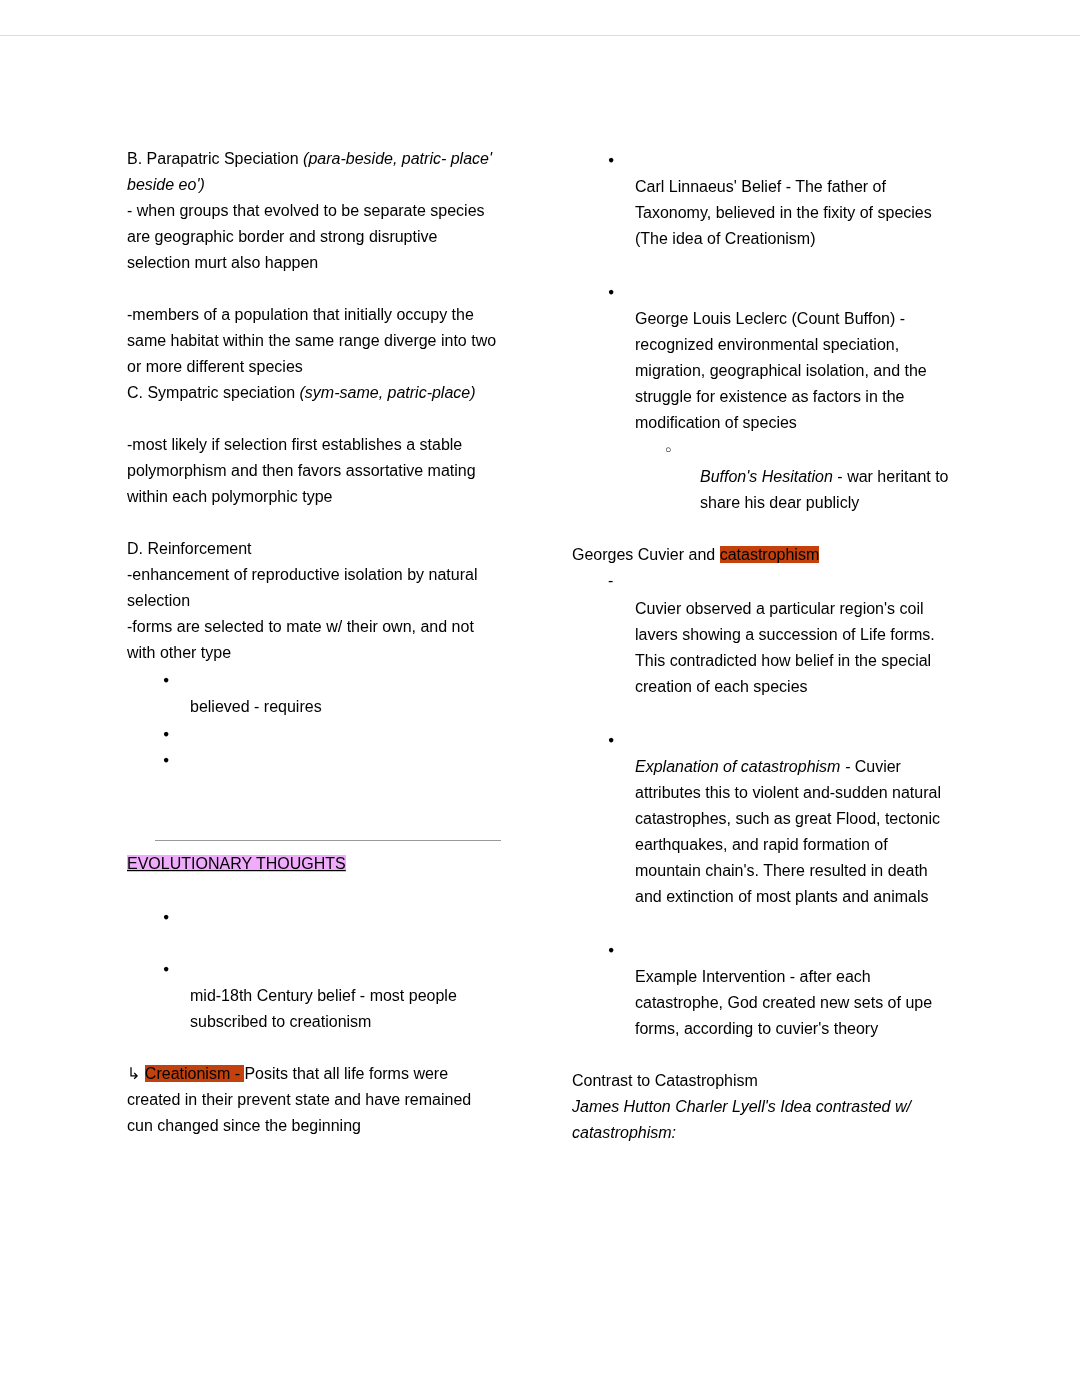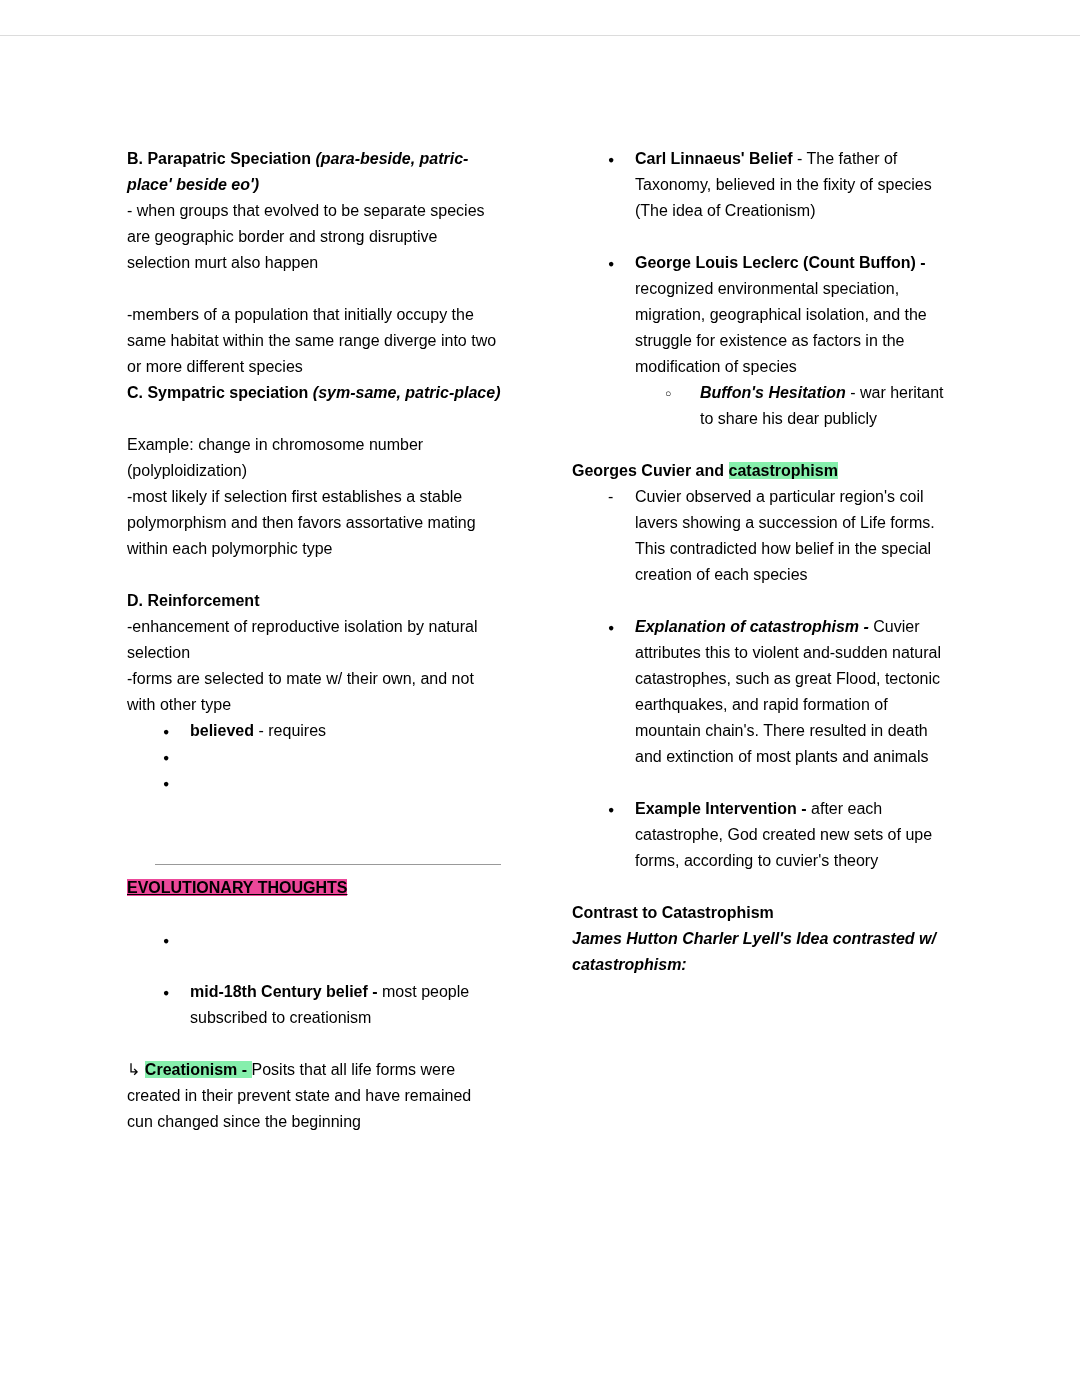"B. Parapatric Speciation" .b { font-weight: bold -> normal }
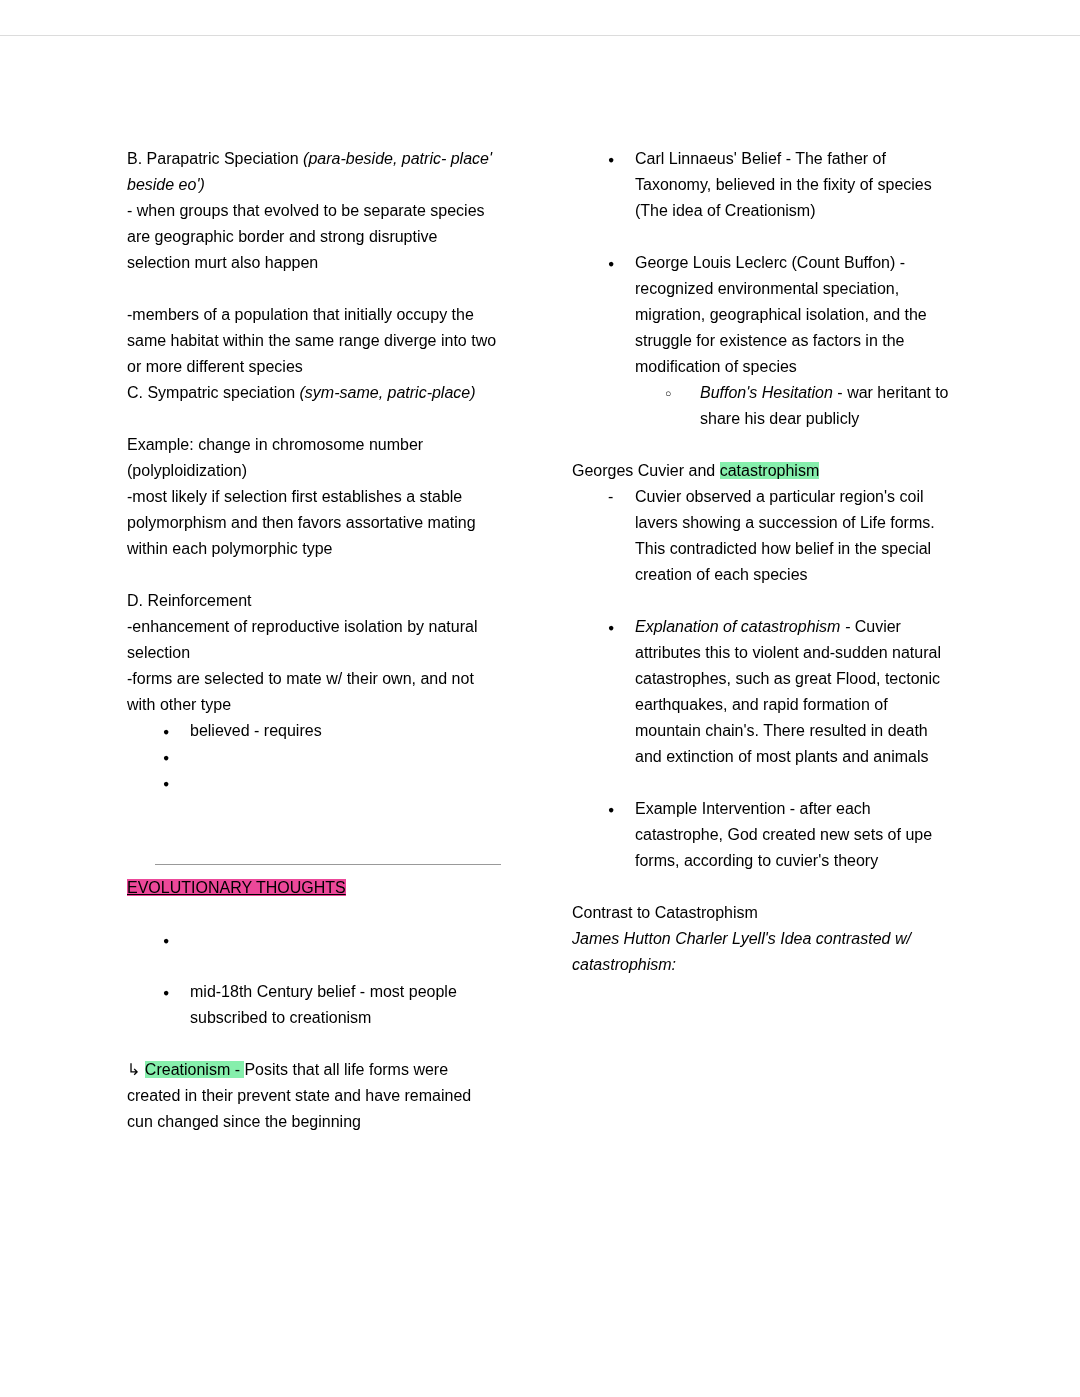"Carl Linnaeus' Belief - The" .li-text { margin-top: none -> 28px }
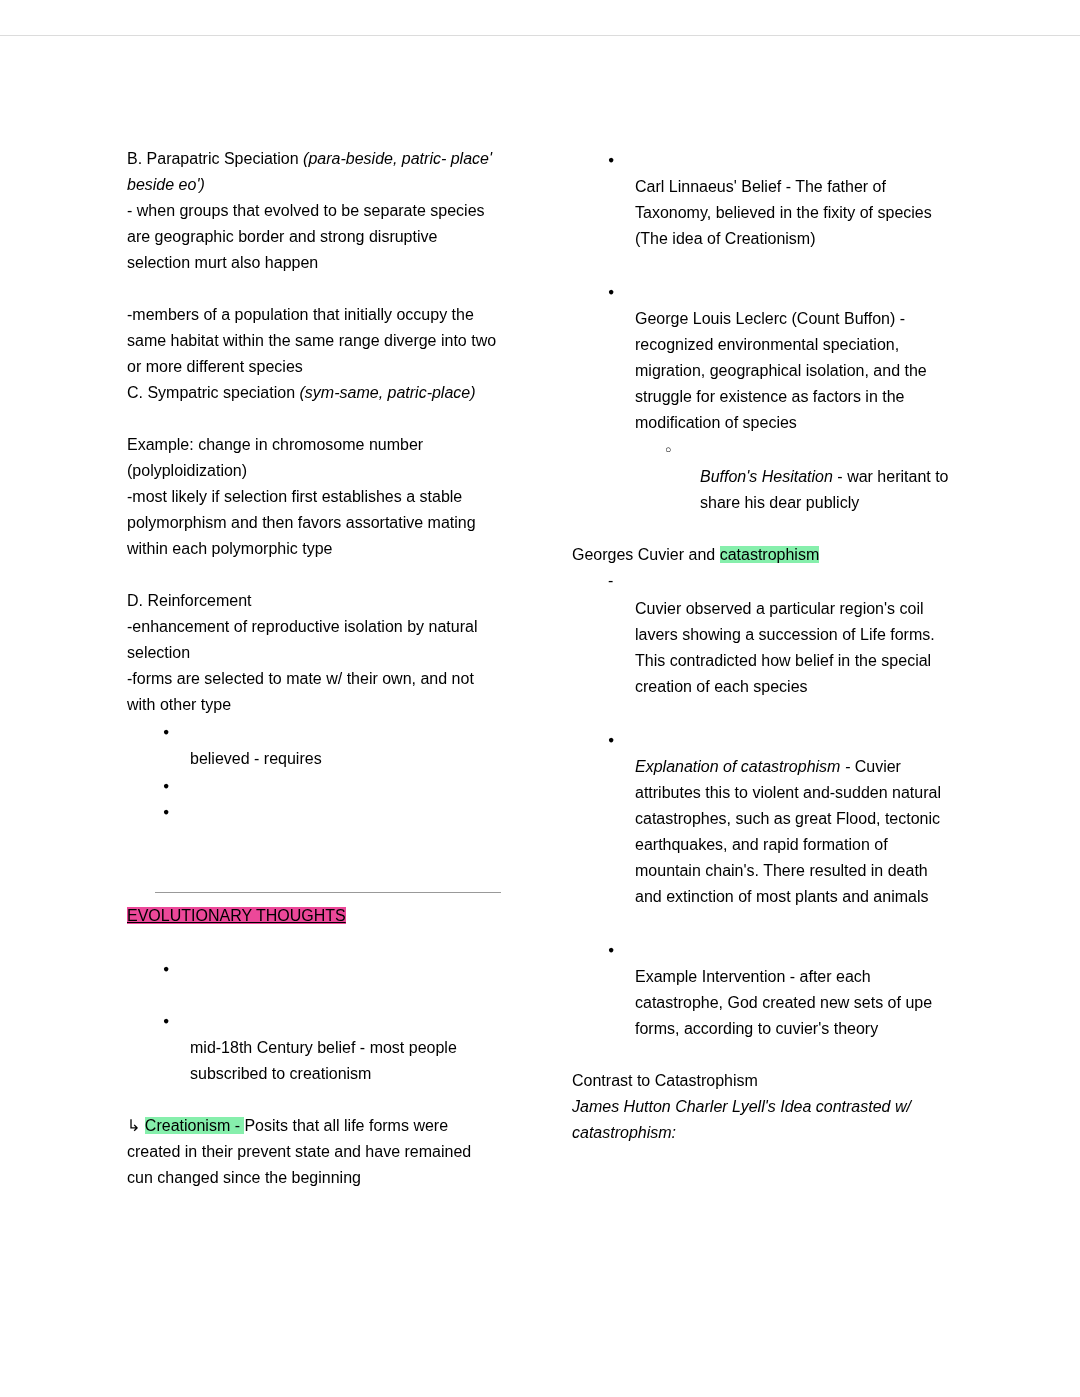"Example: change in chromosome number" div.para { html: <div><span>Example: change in chromosome number (polyploidization)</span></div> -> none }
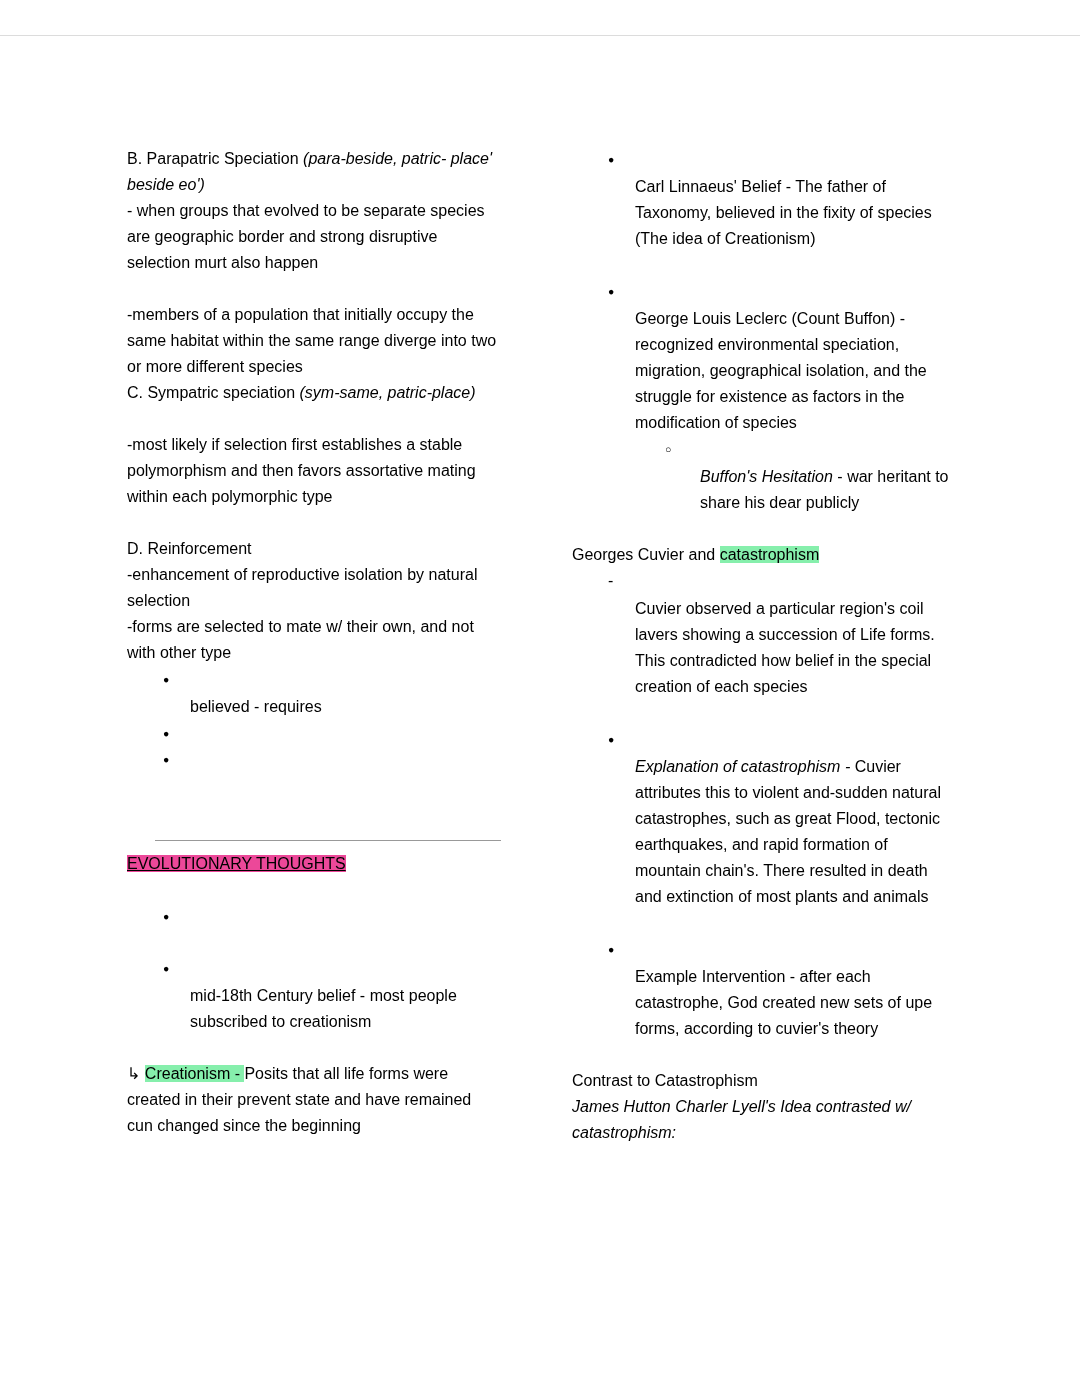"catastrophism" .hl-green { background: #86efac -> #c2410c }
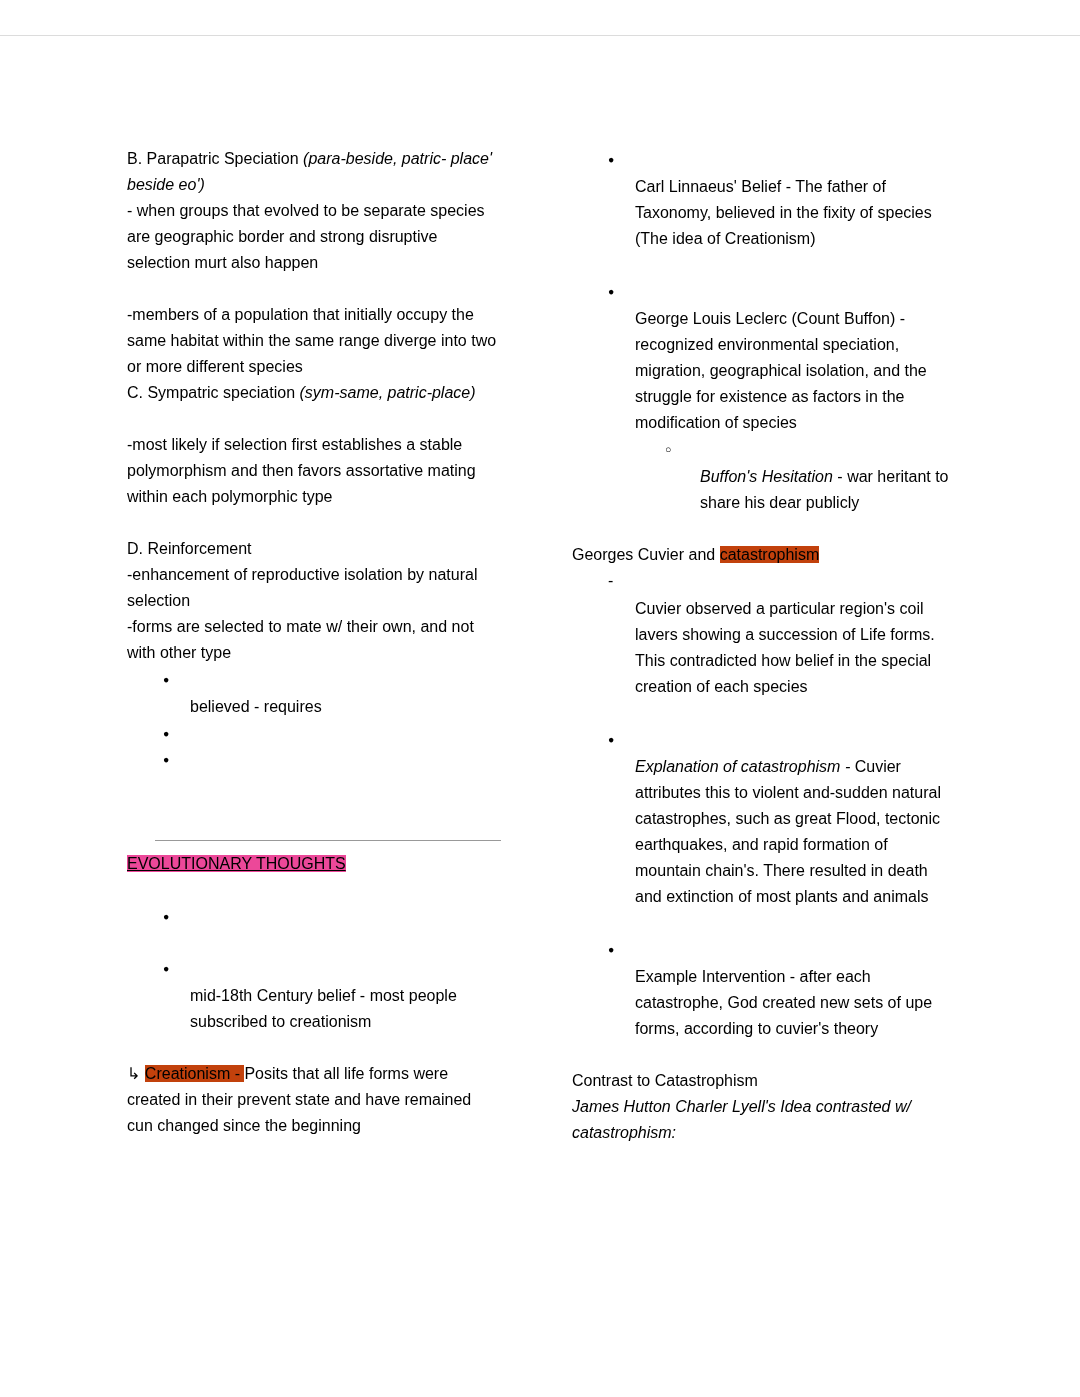"EVOLUTIONARY THOUGHTS" .hl-pink { background: #ec4899 -> #f0abfc }
